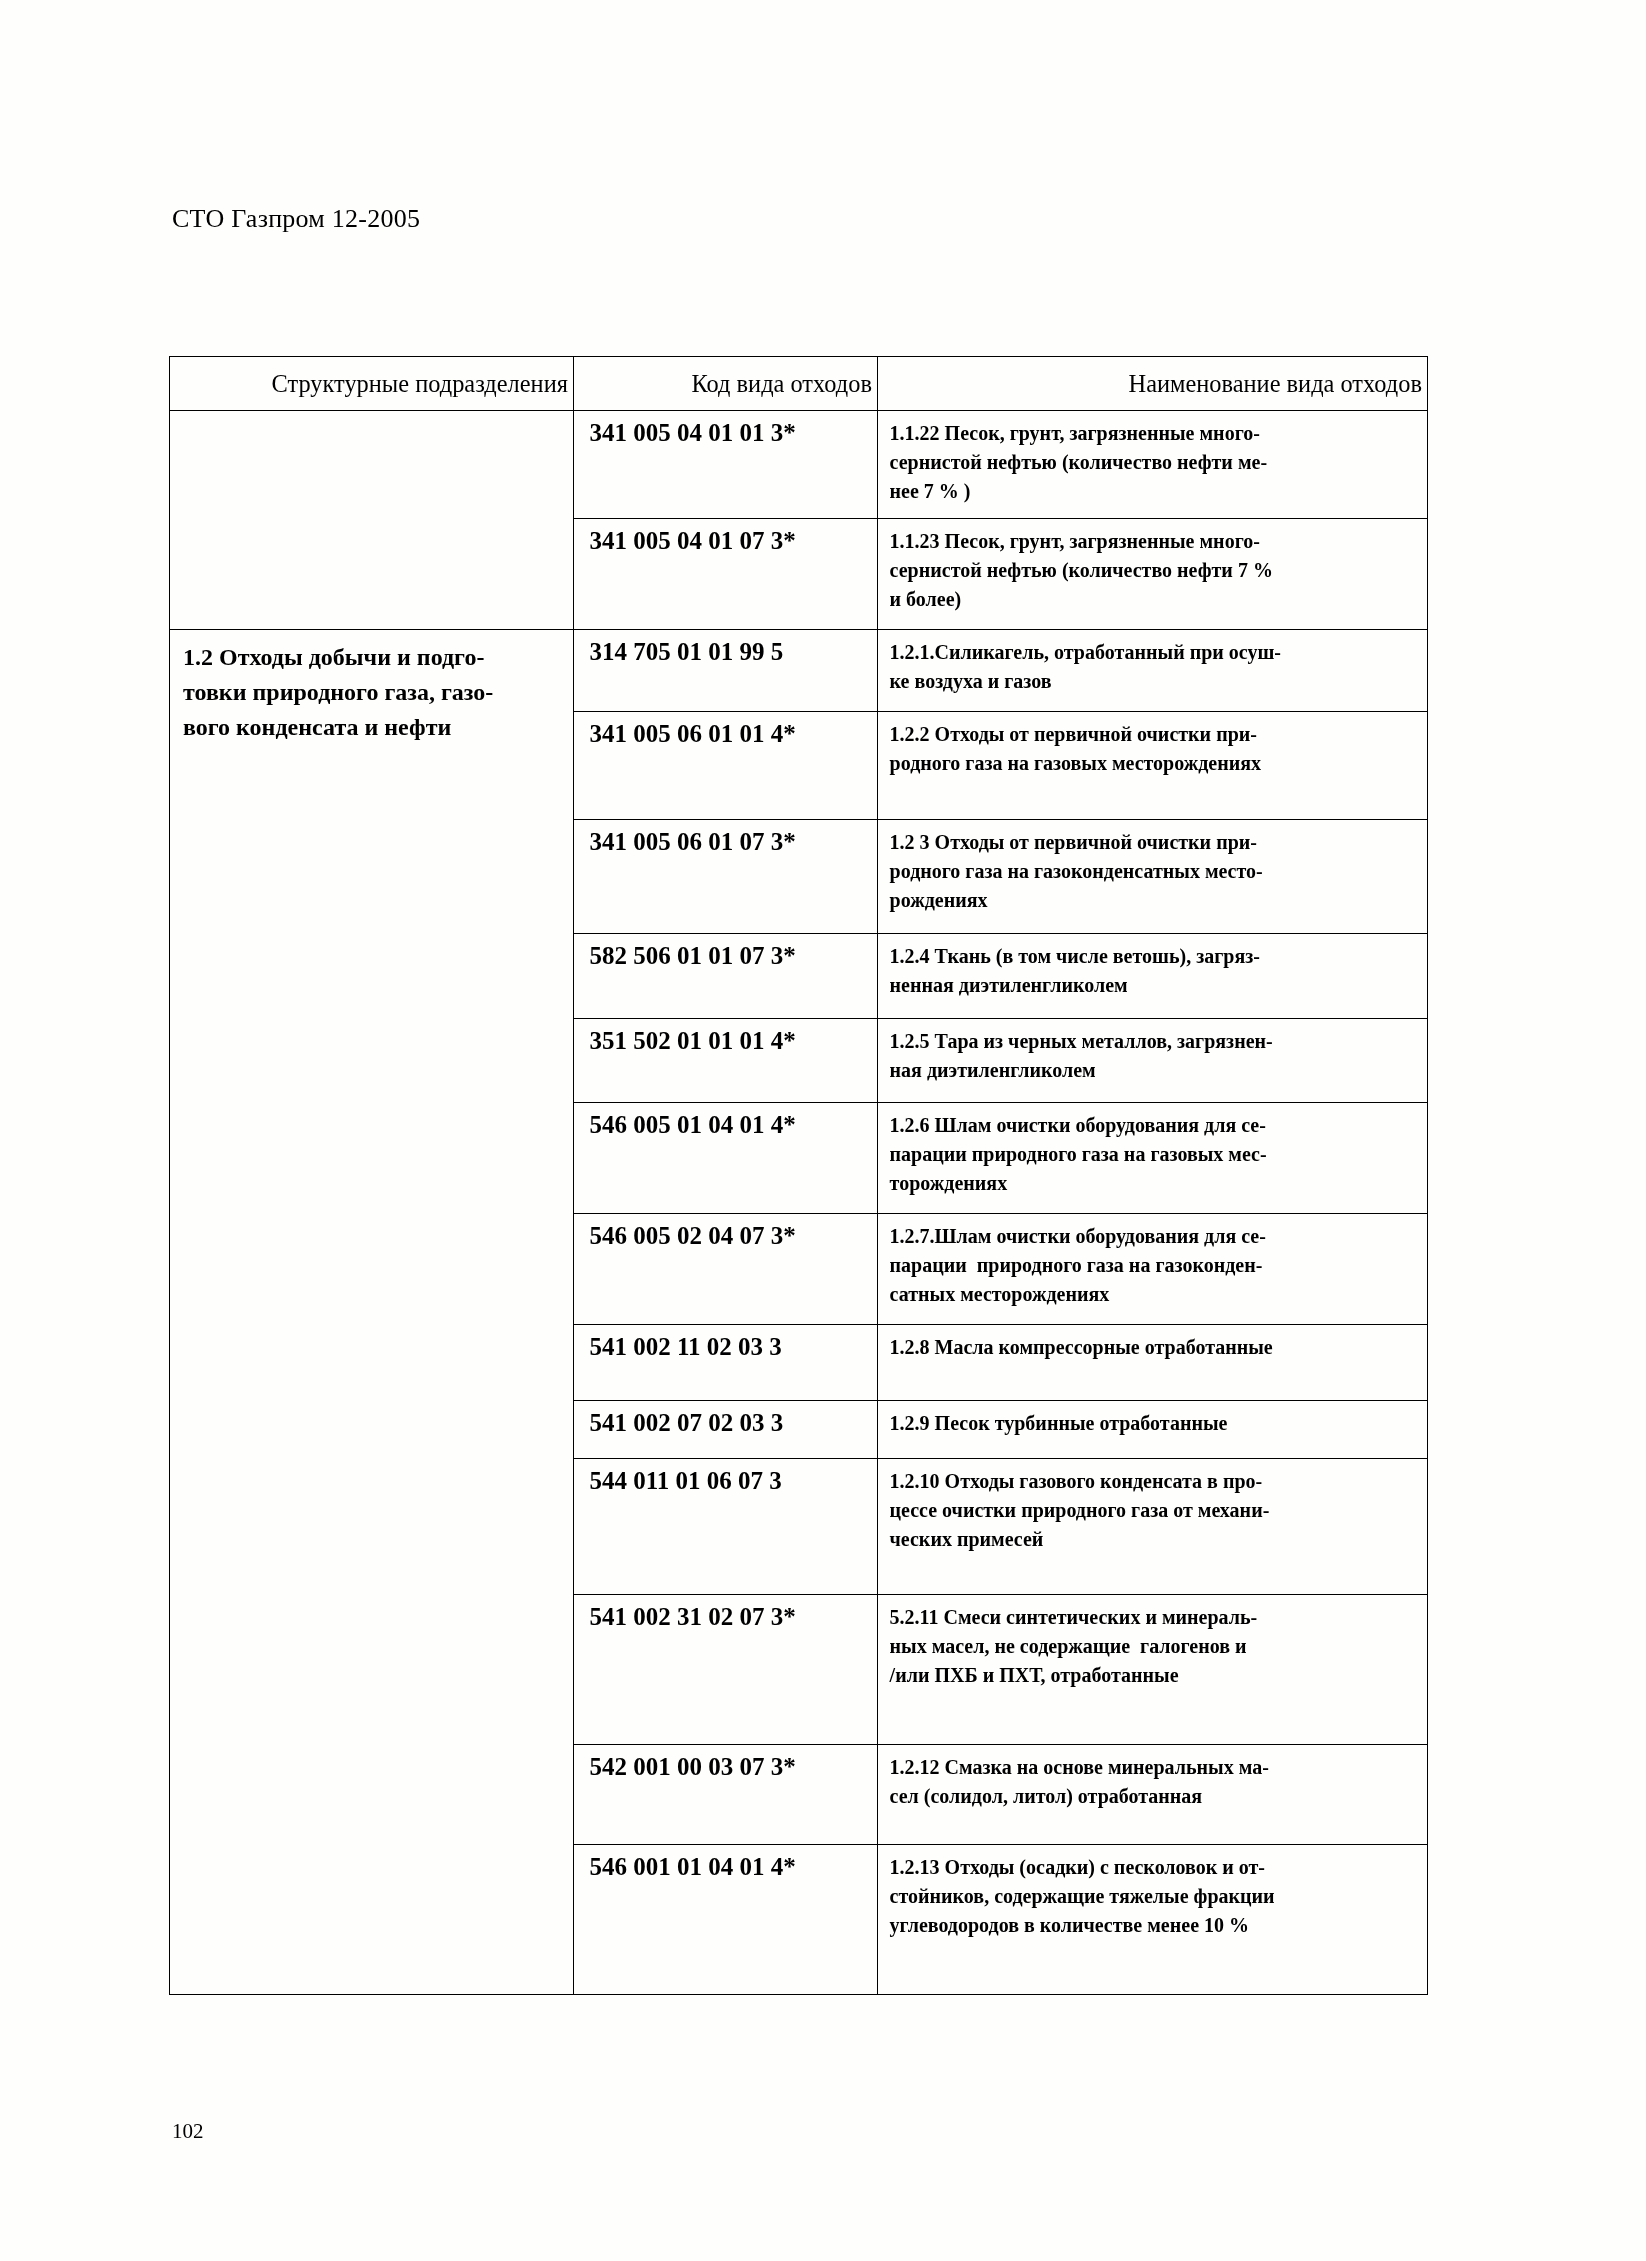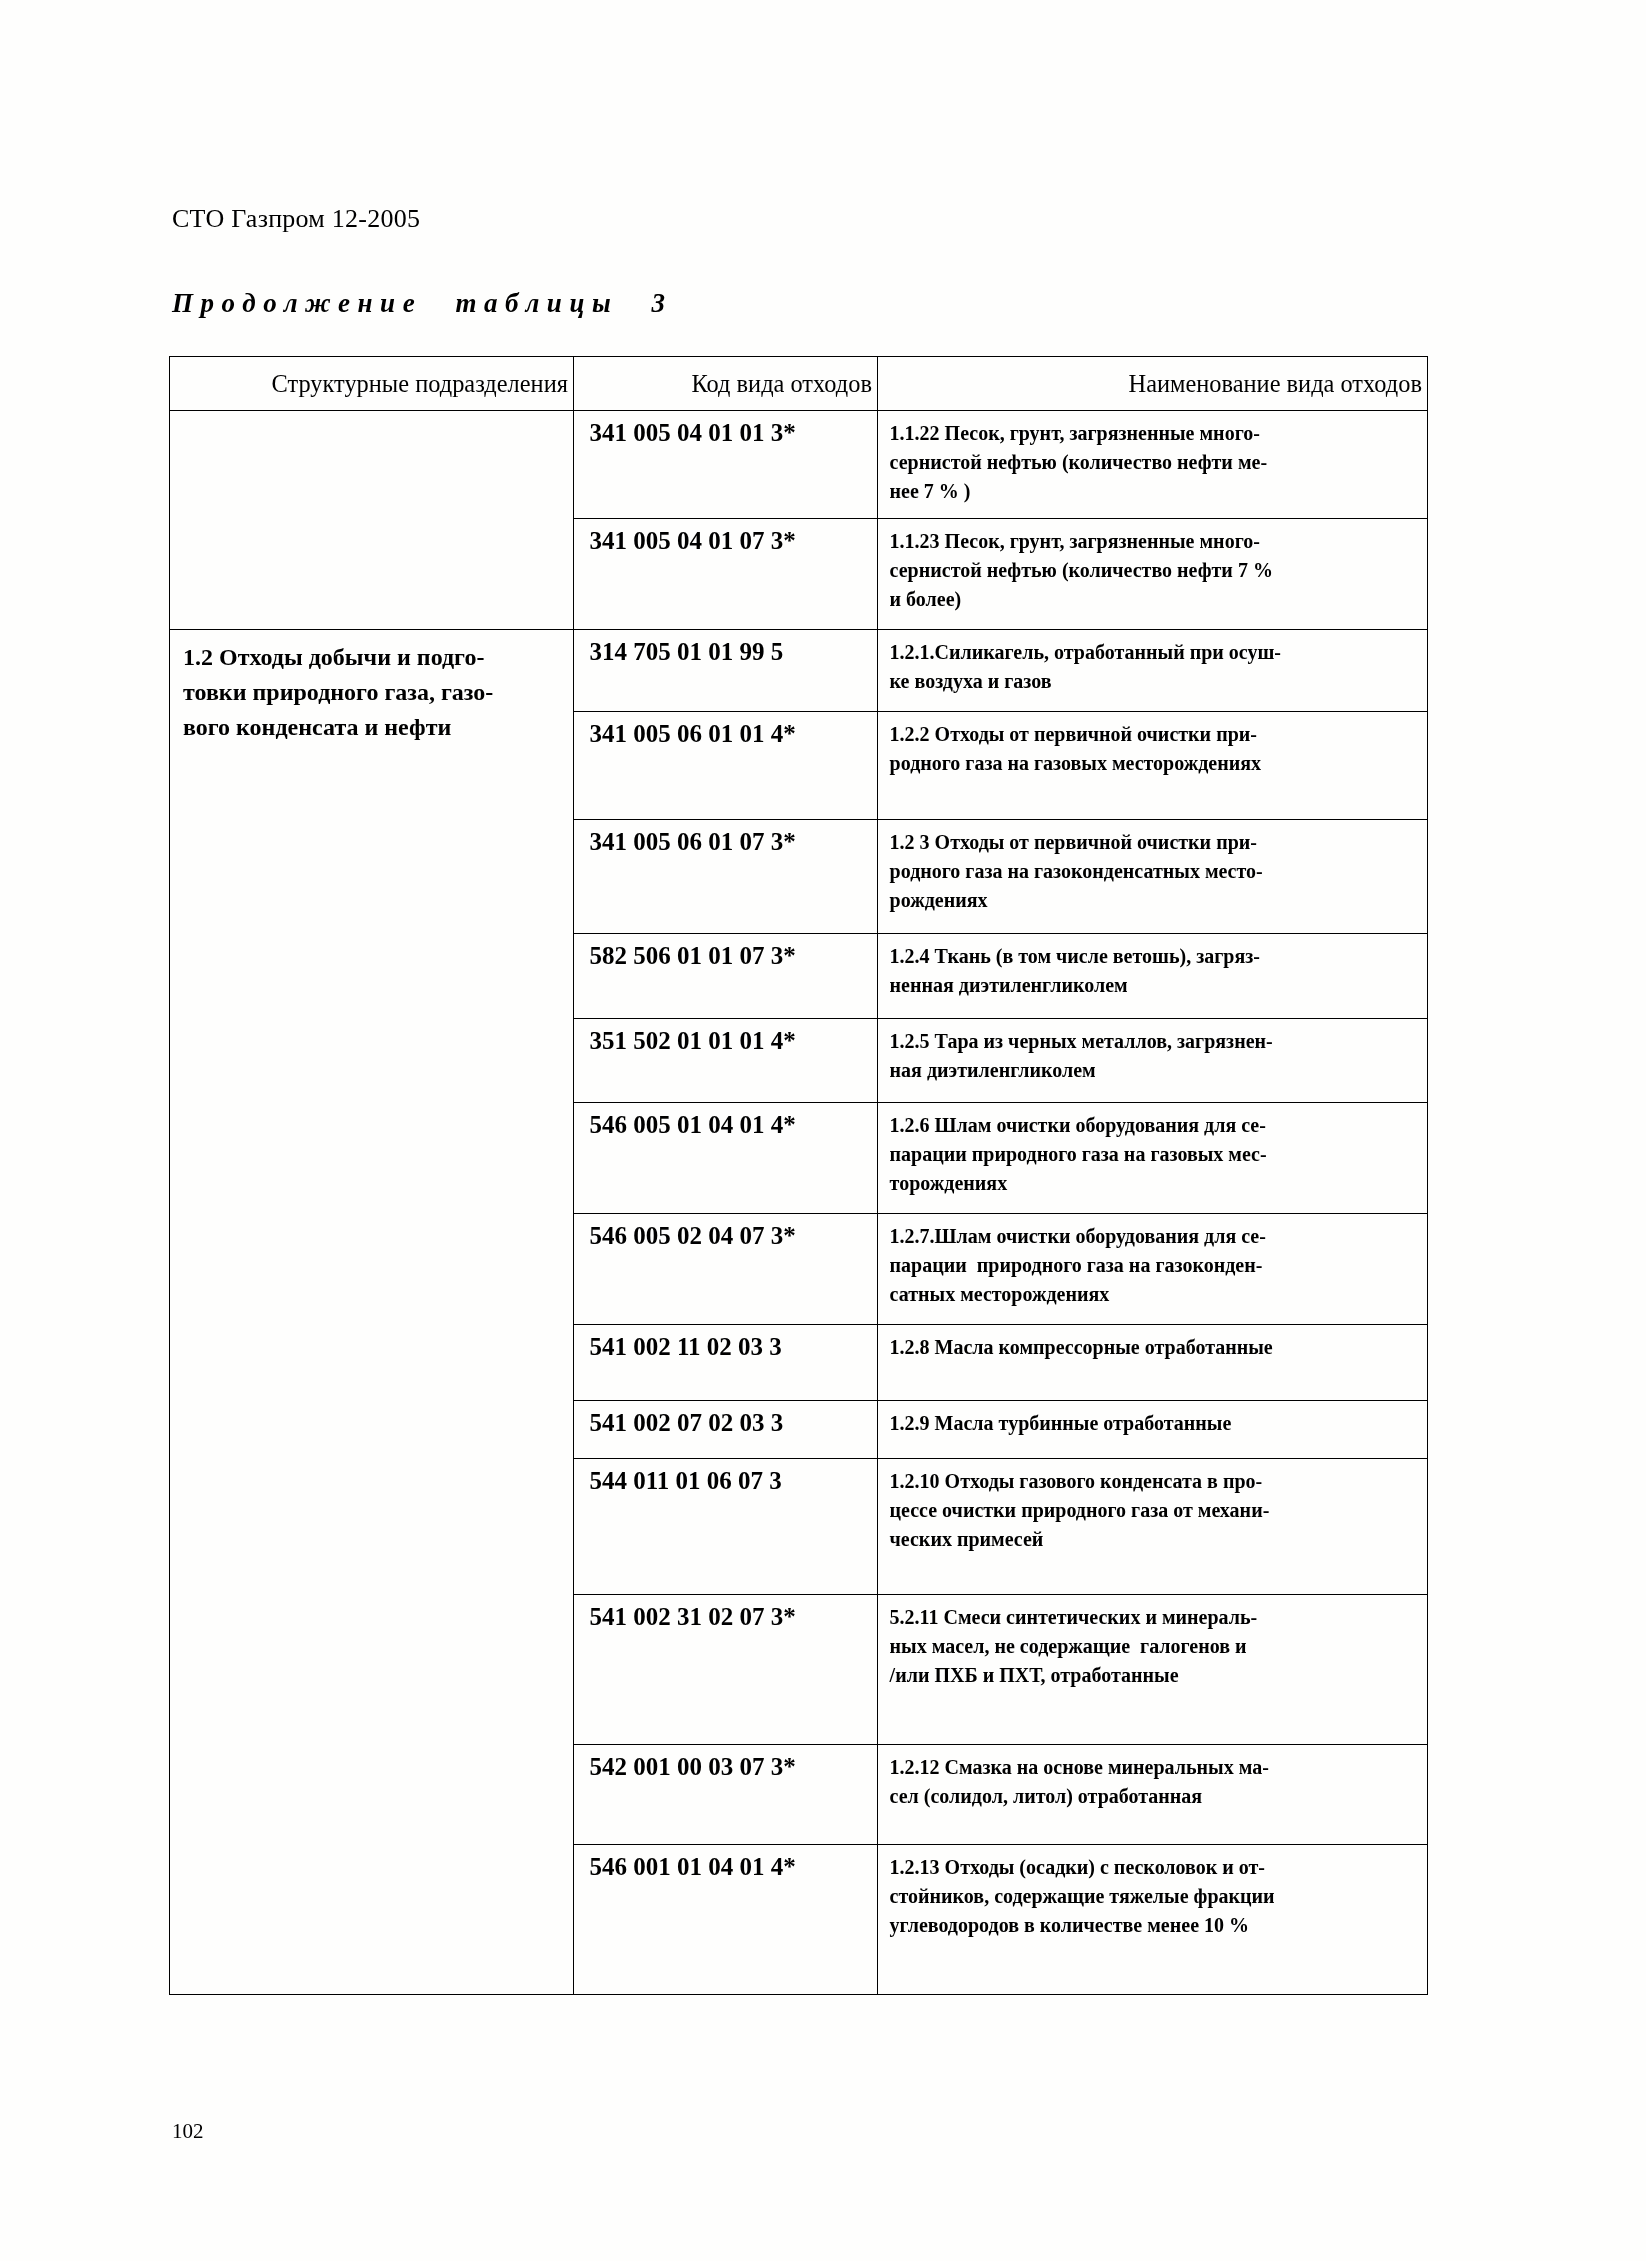"Продолжение таблицы 3" div.table-caption { html: <div>Продолжение таблицы 3</div> -> none }
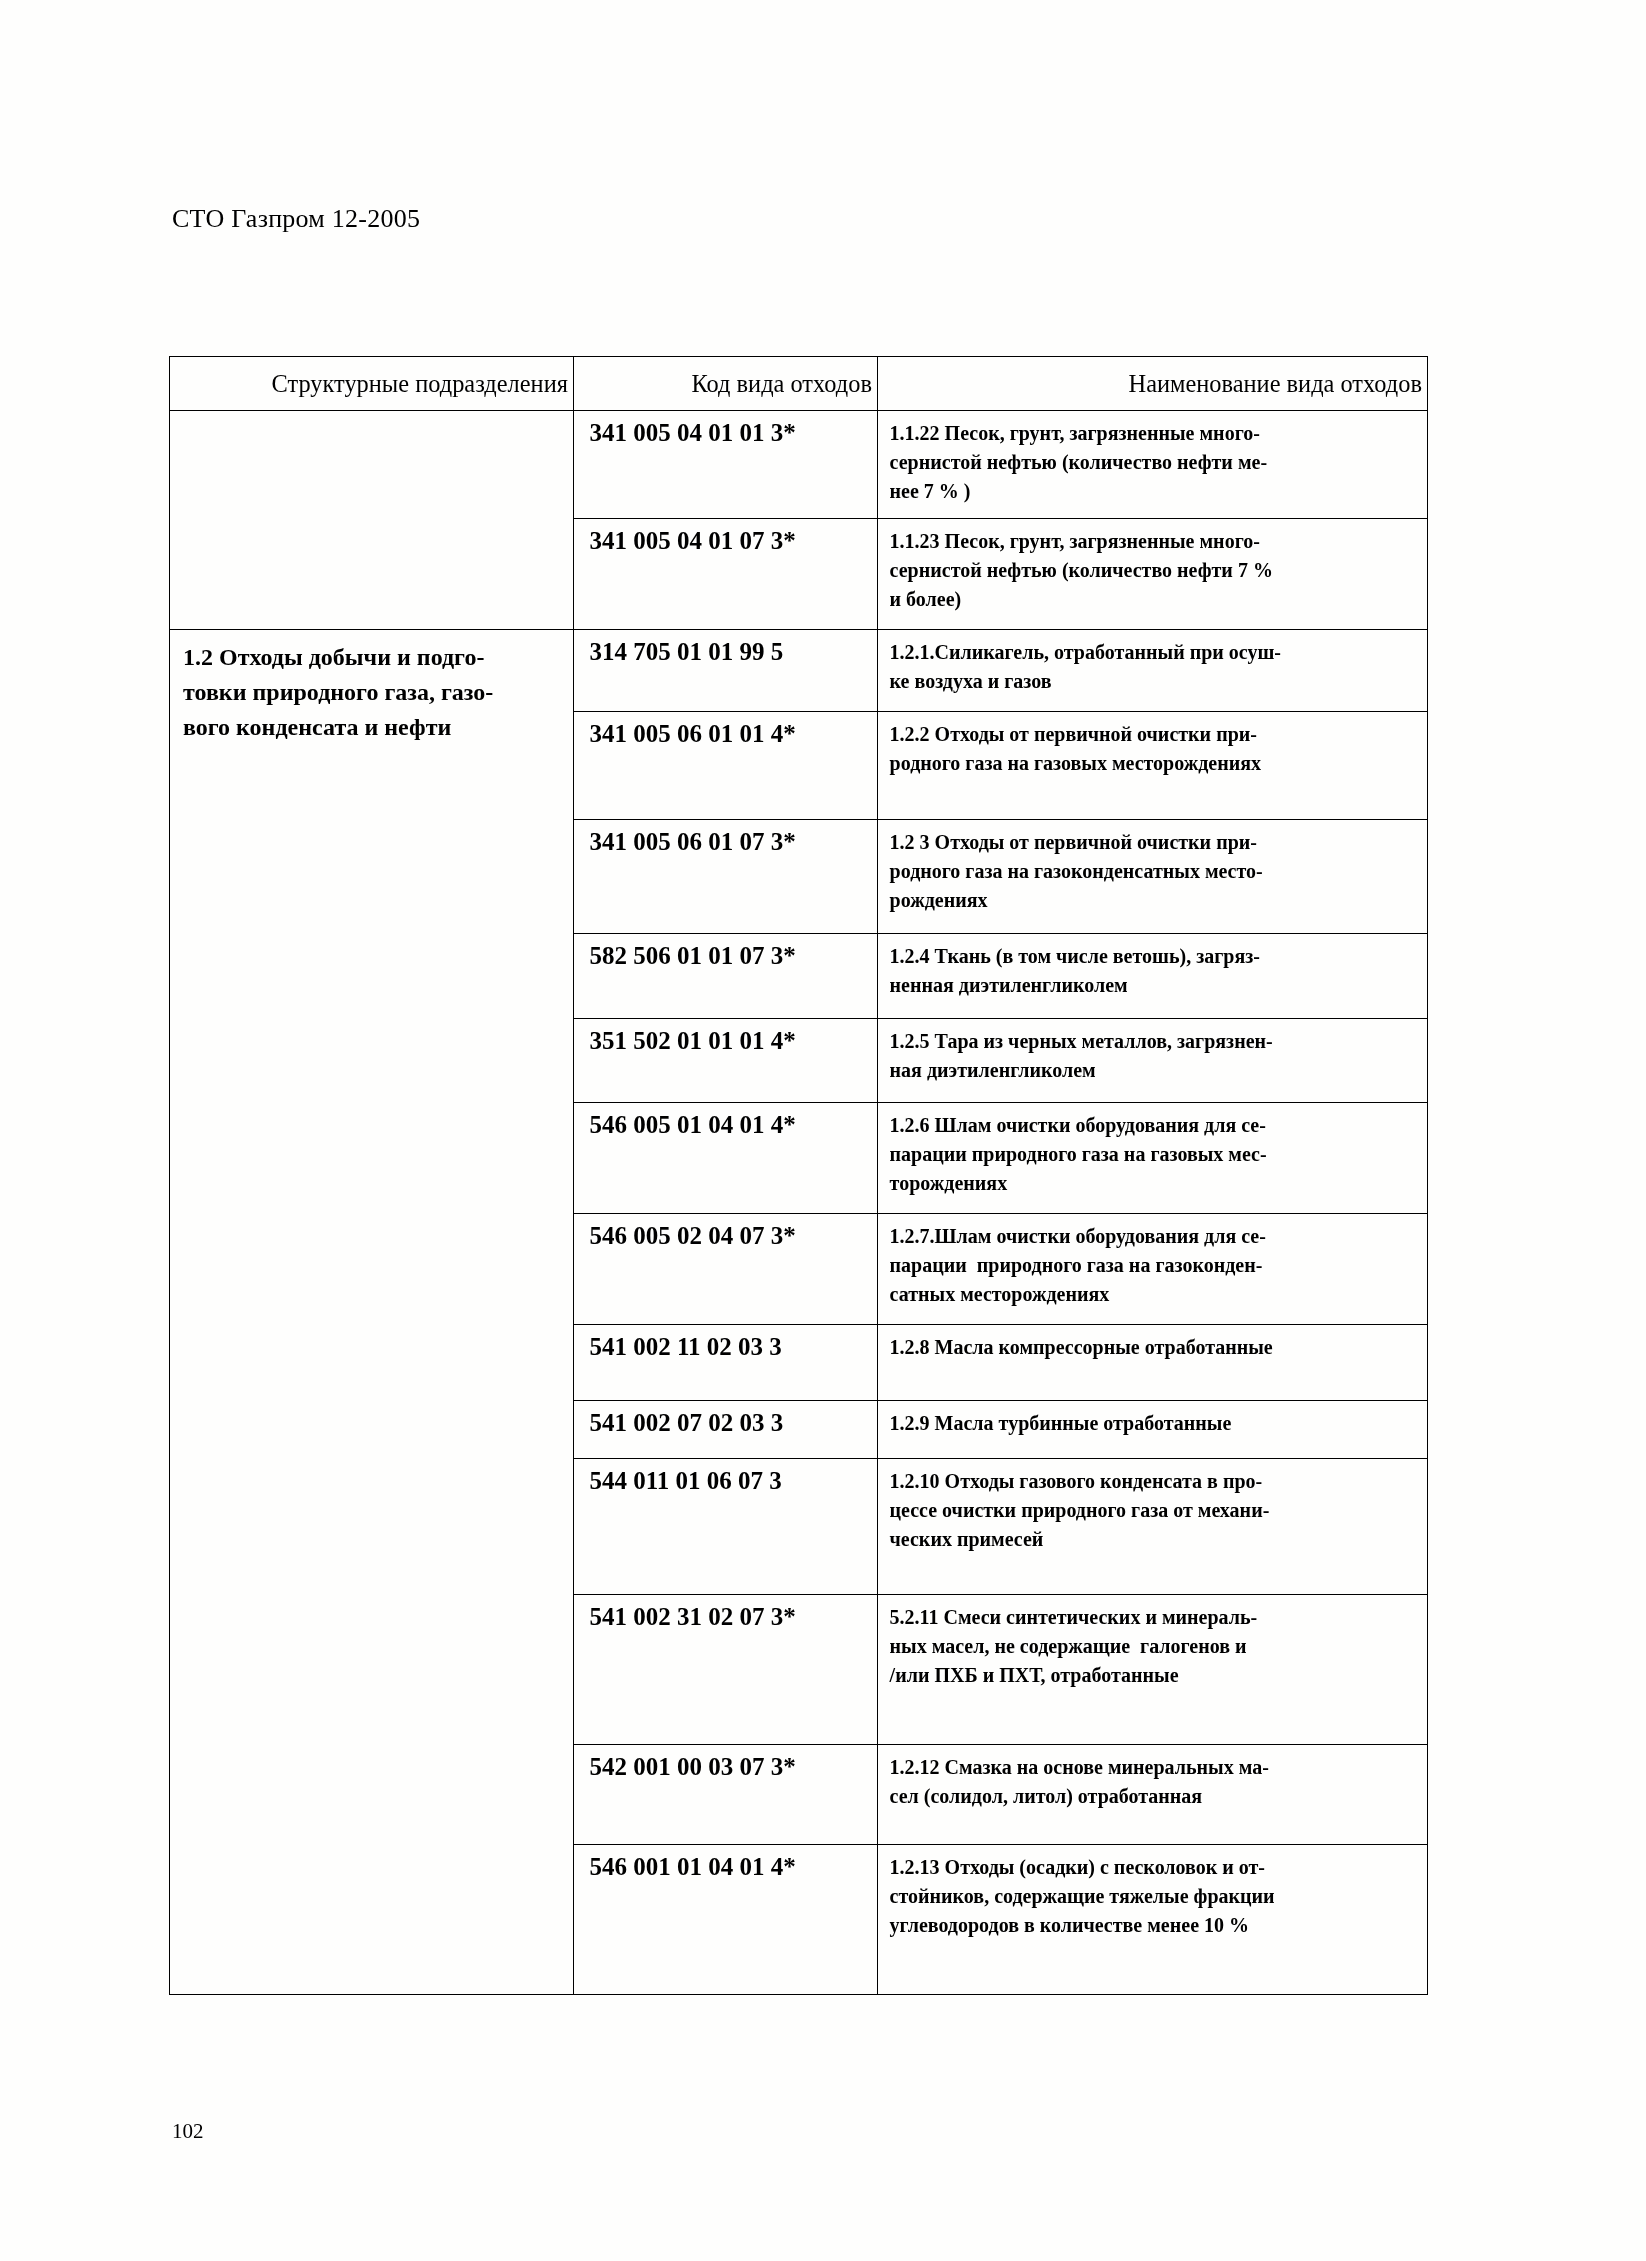"1.2.9 Масла турбинные отработанные" td.name-cell { text: Масла -> Песок }
